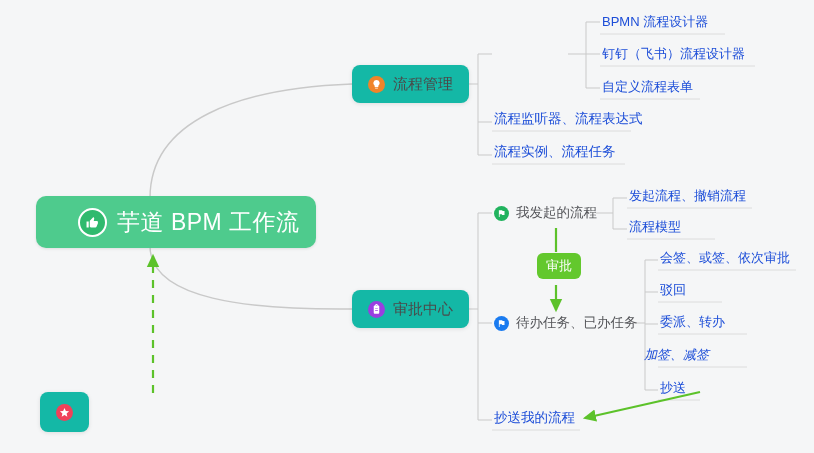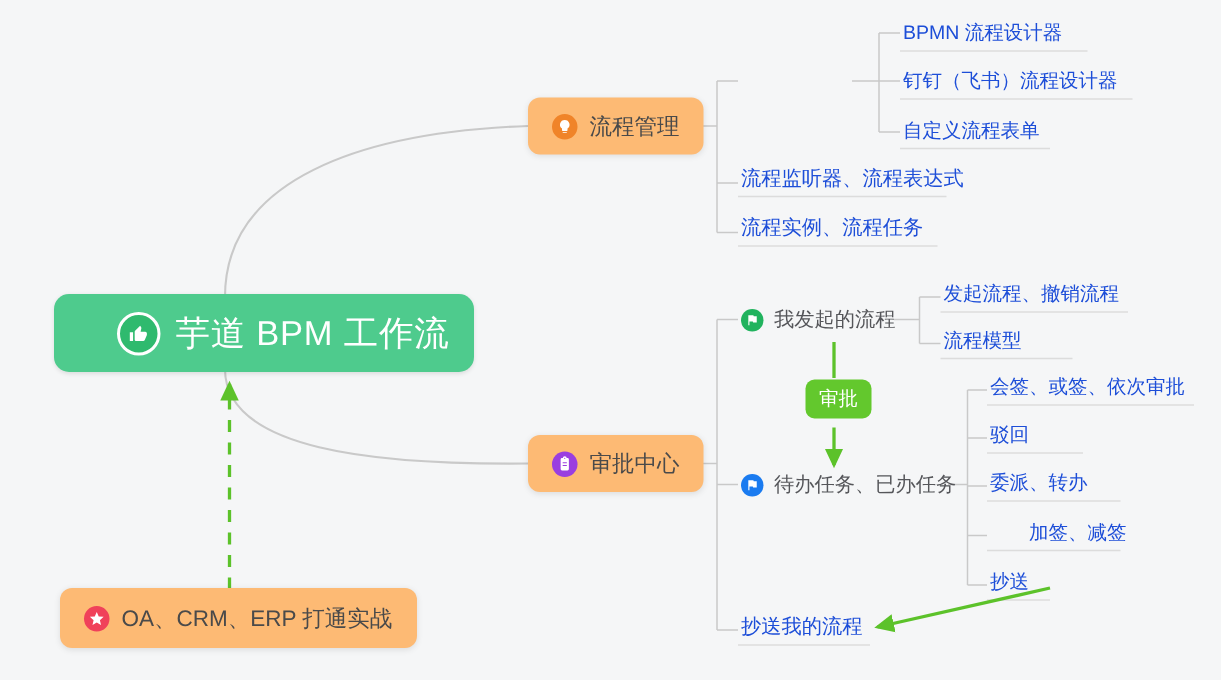"流程管理" .branch { background: #fdba74 -> #14b8a6 }
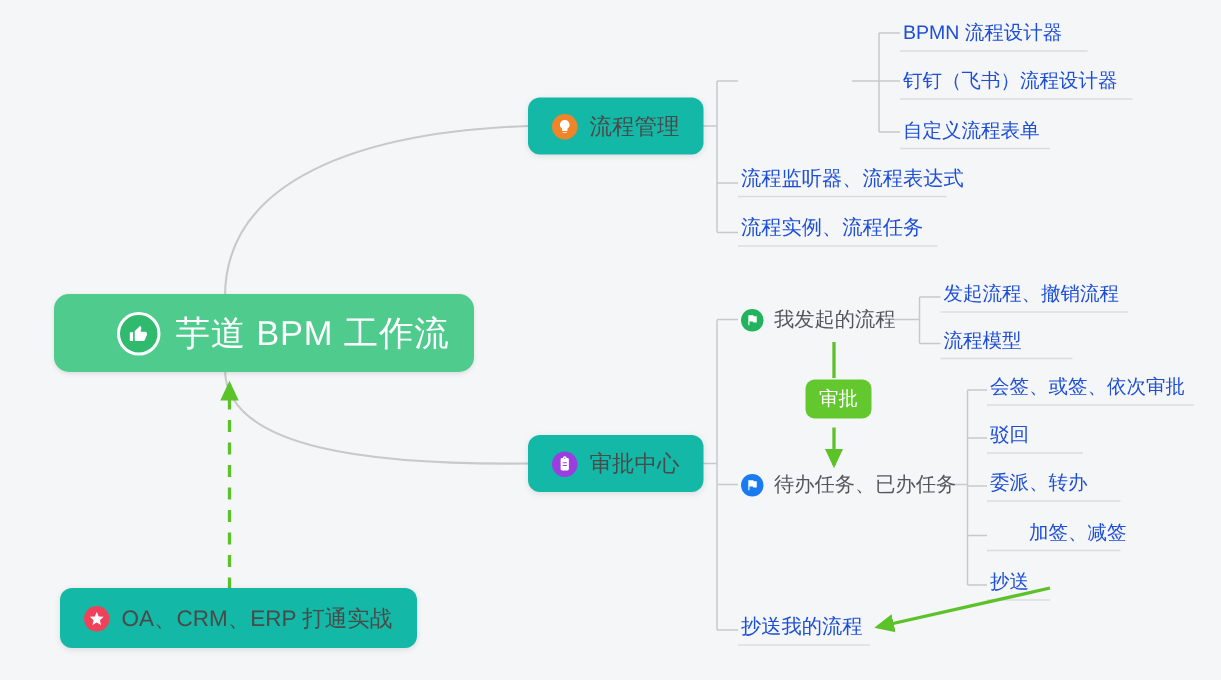"加签、减签" div.node { font-style: none -> italic; left: 686px -> 644px }
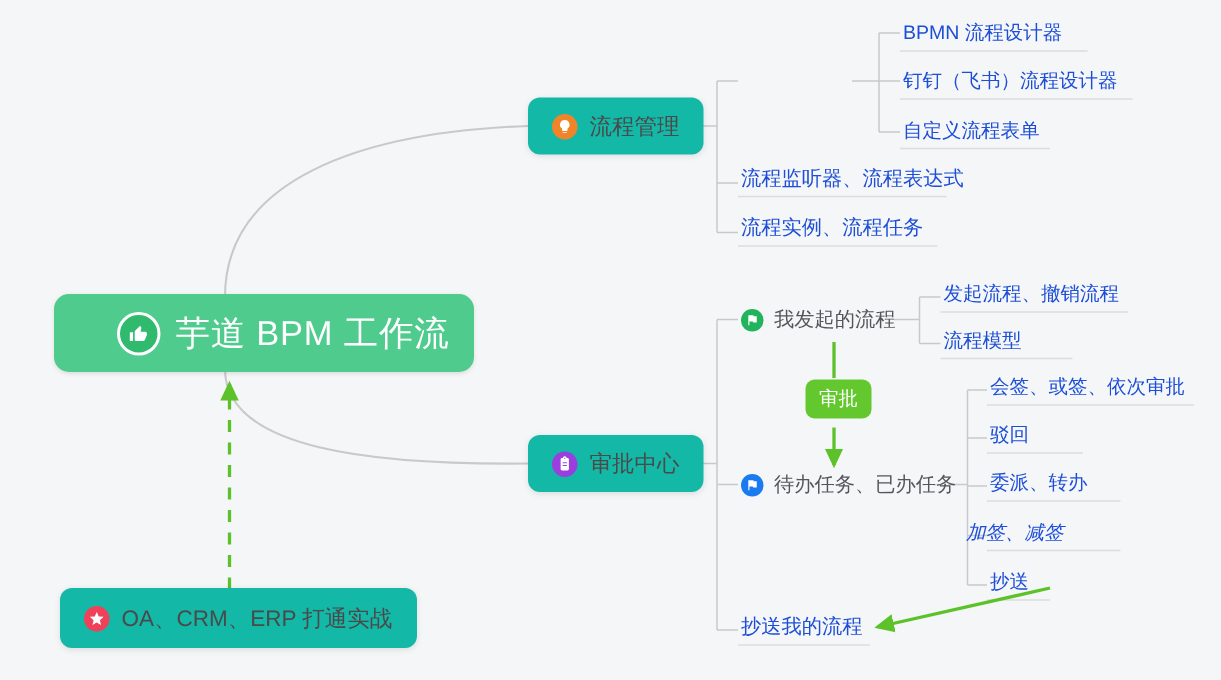"OA、CRM、ERP 打通实战" span.label { html: <span>OA、CRM、ERP 打通实战</span> -> none }
